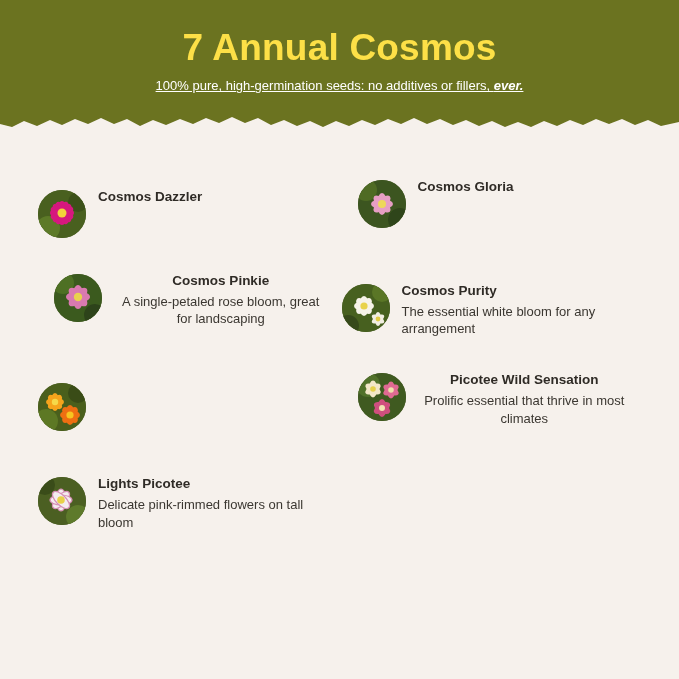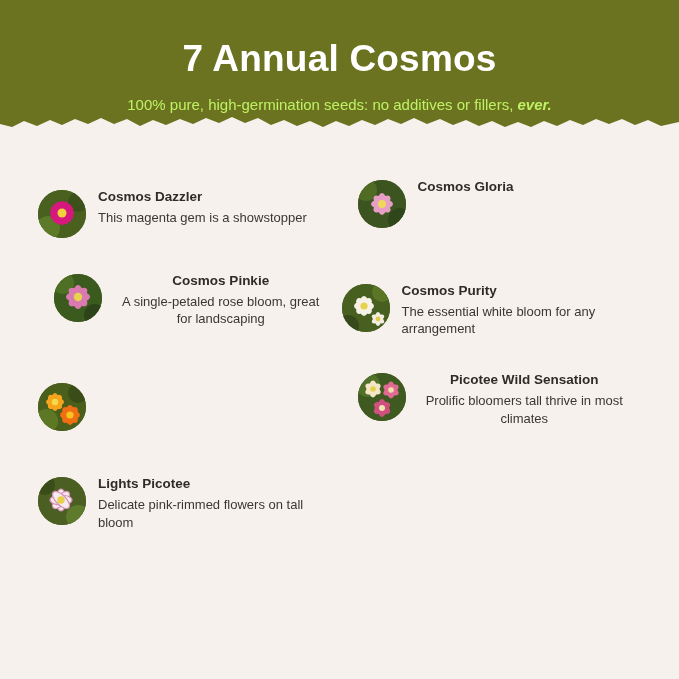"7 Annual Cosmos" .header-title { color: #ffffff -> #fde047; margin: 15px -> 4px }
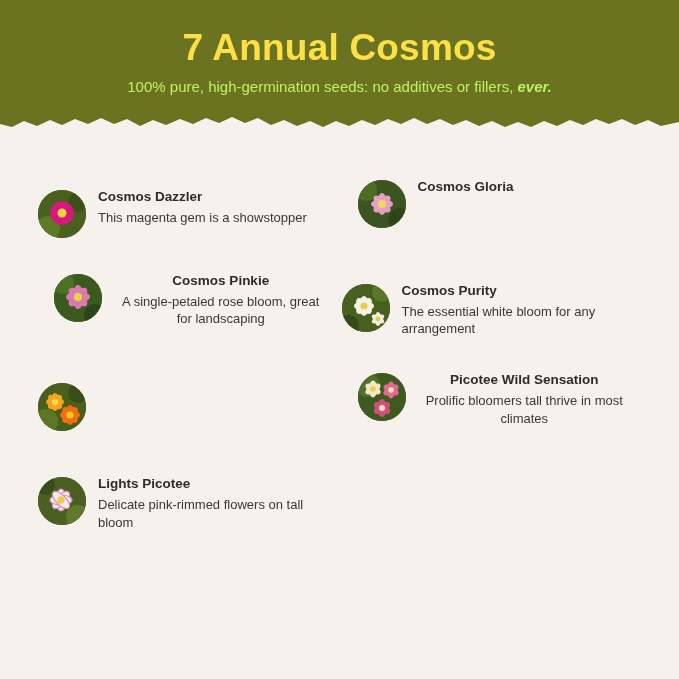"100% pure, high-germination seeds: no" .header-sub { color: #bef264 -> #ffffff; font-size: 15px -> 13px; text-decoration: none -> underline }
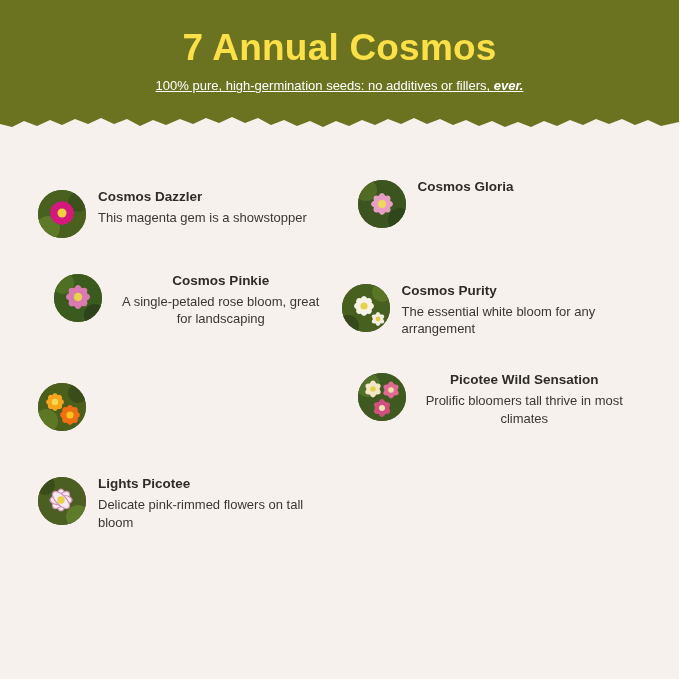"This magenta gem is a" p.item-desc { html: <p>This magenta gem is a showstopper</p> -> none }
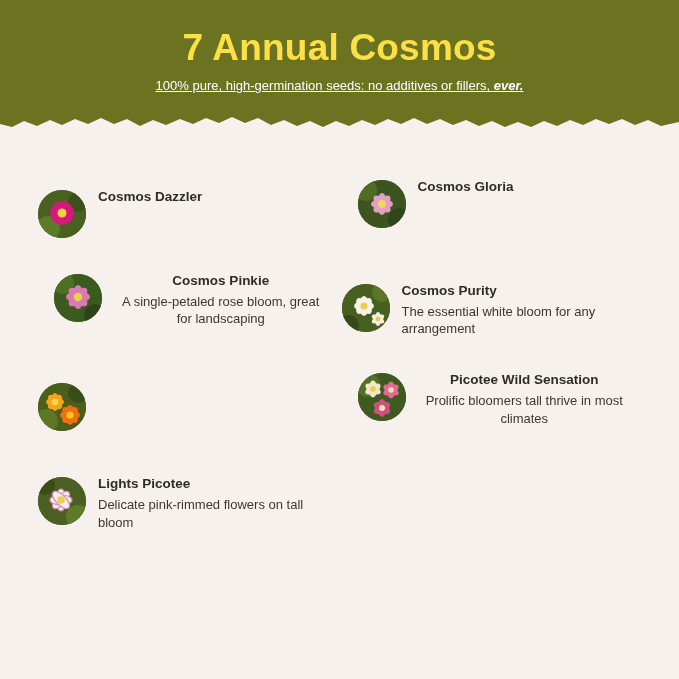"Prolific bloomers tall thrive in" p.item-desc { text: bloomers tall -> essential that }
